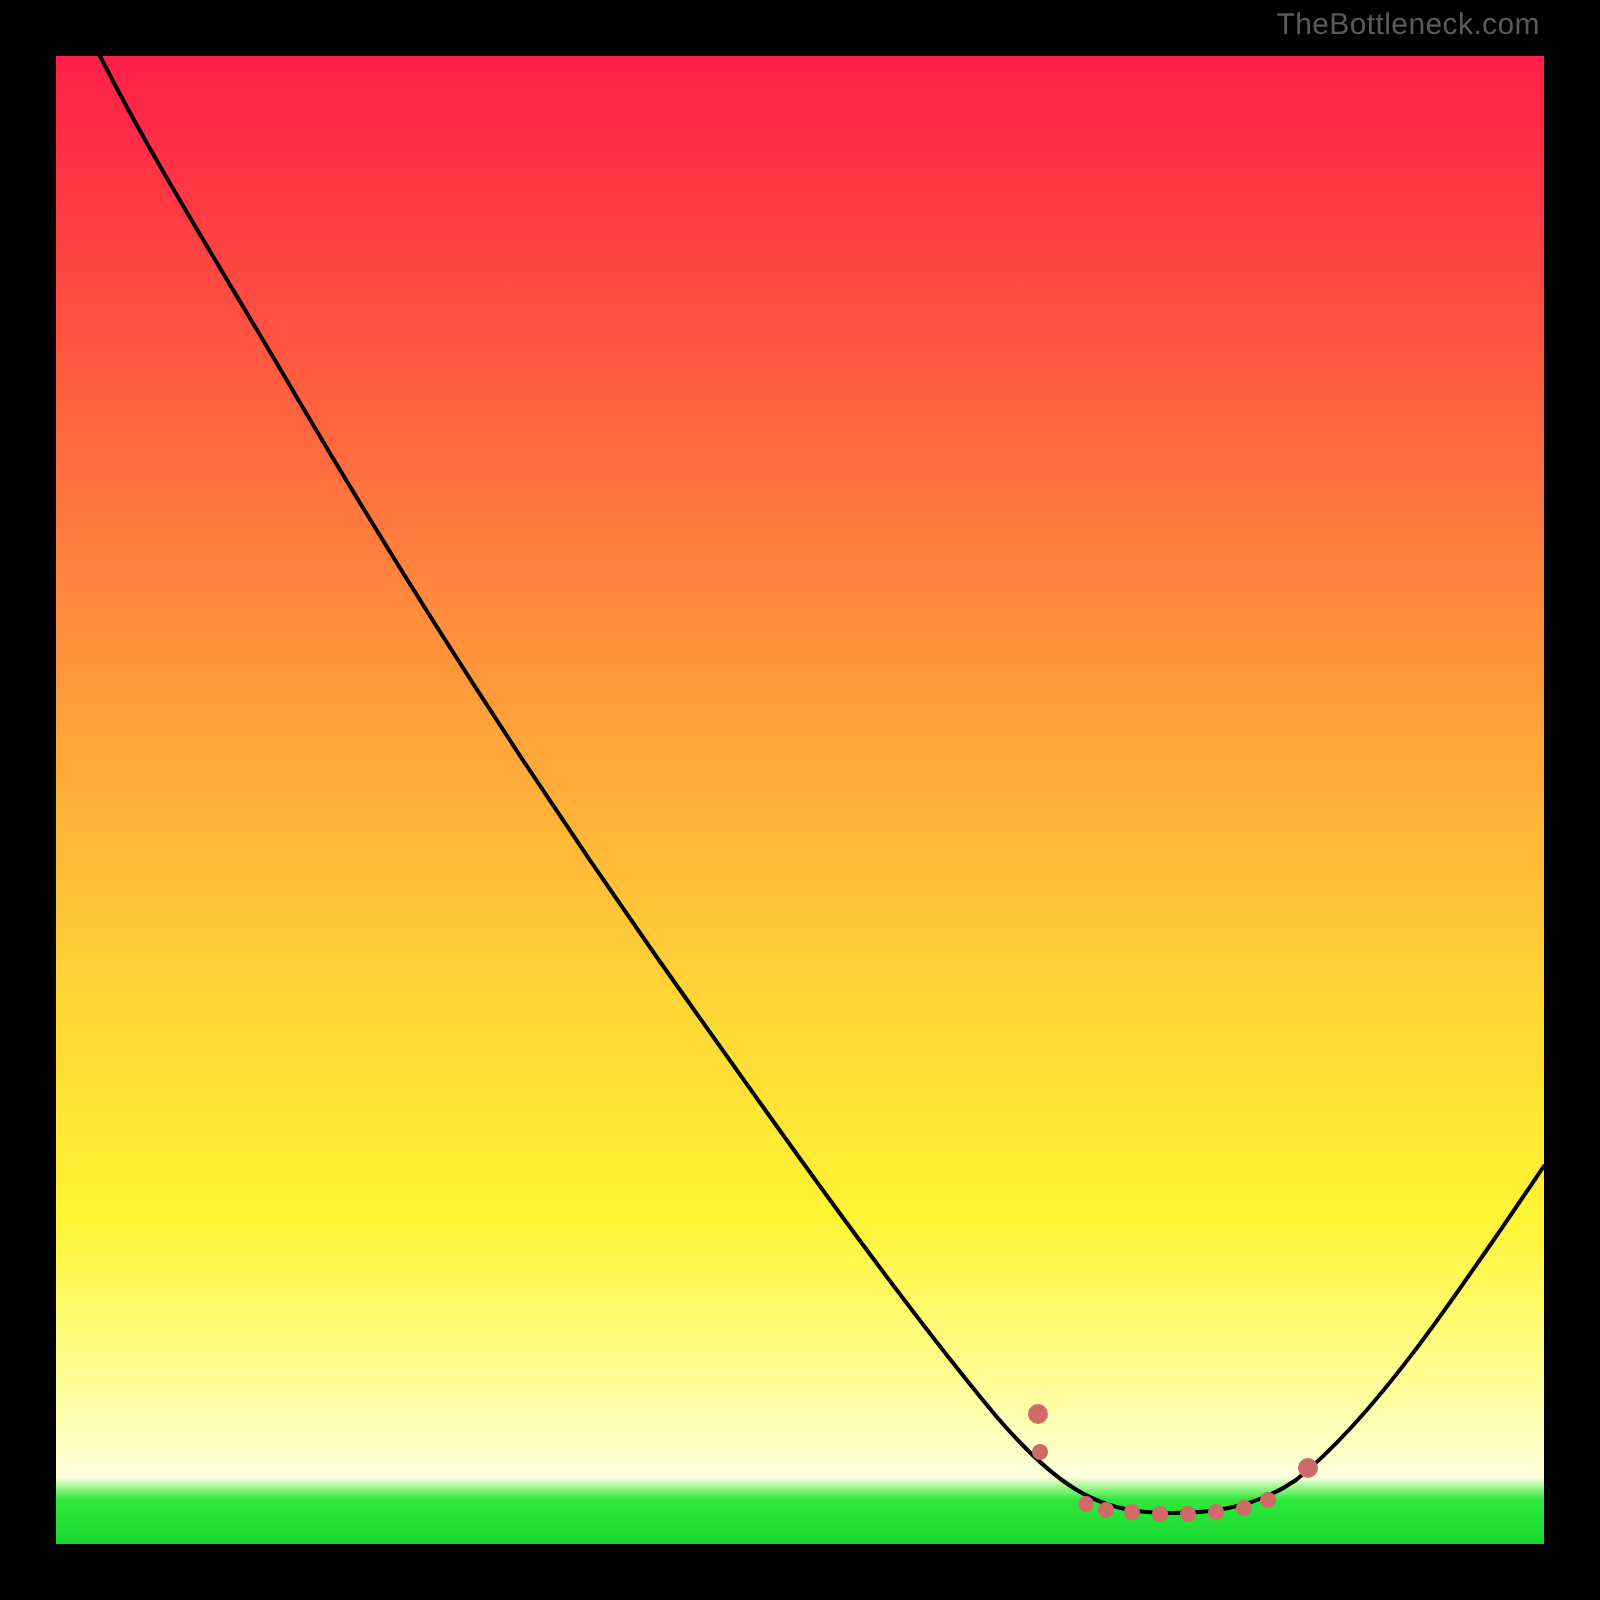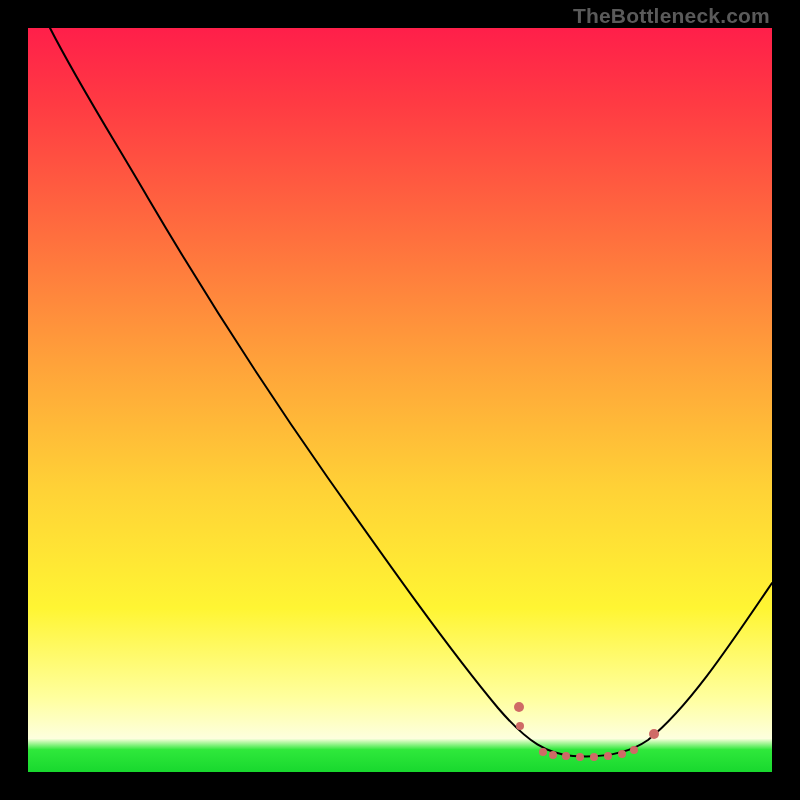"TheBottleneck.com" .watermark { font-size: 21px -> 15px; font-weight: 700 -> 400 }
